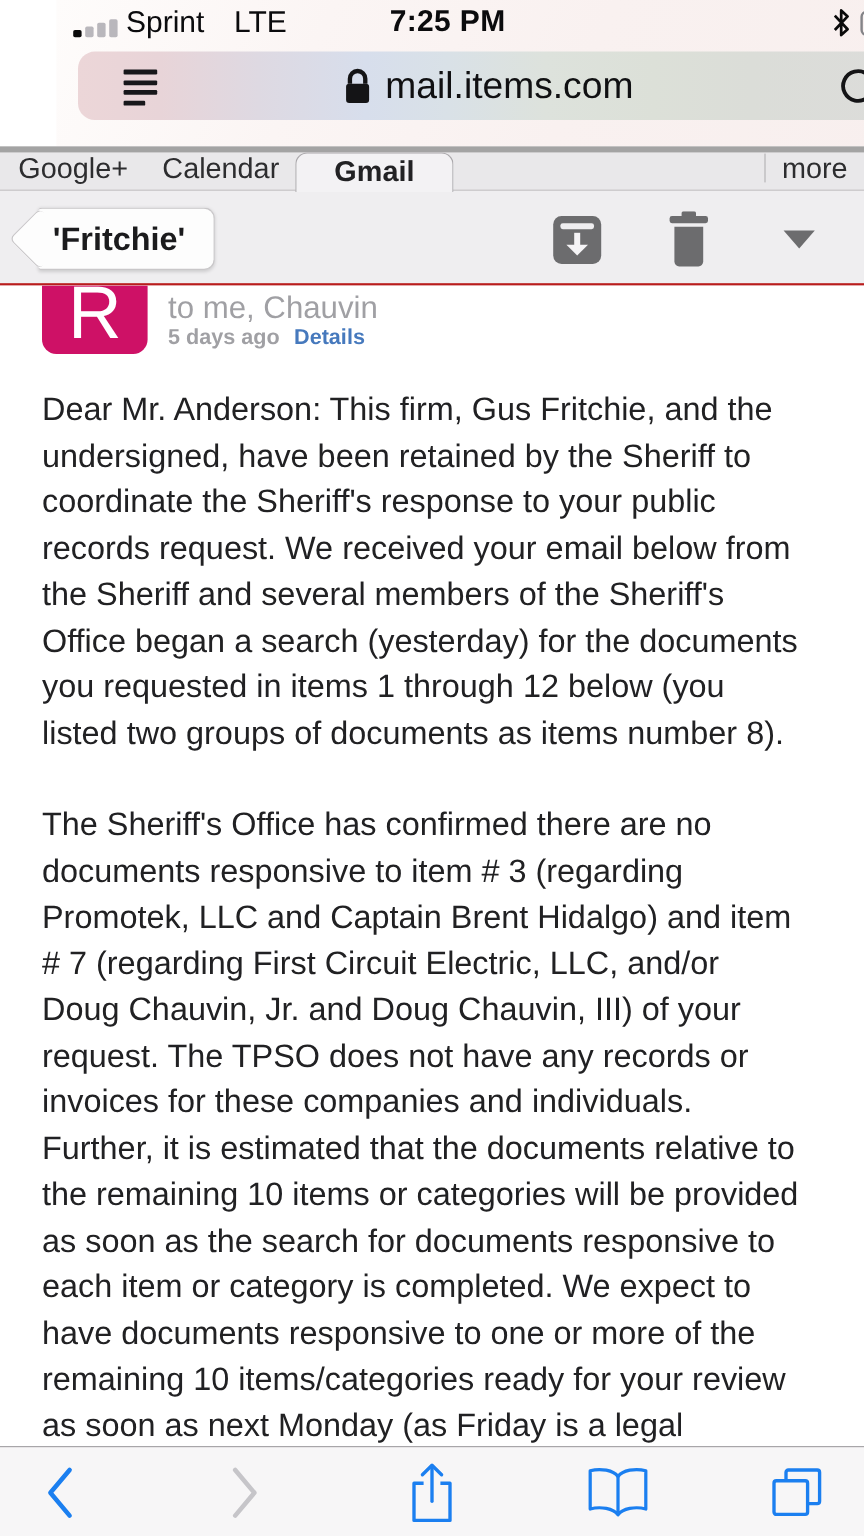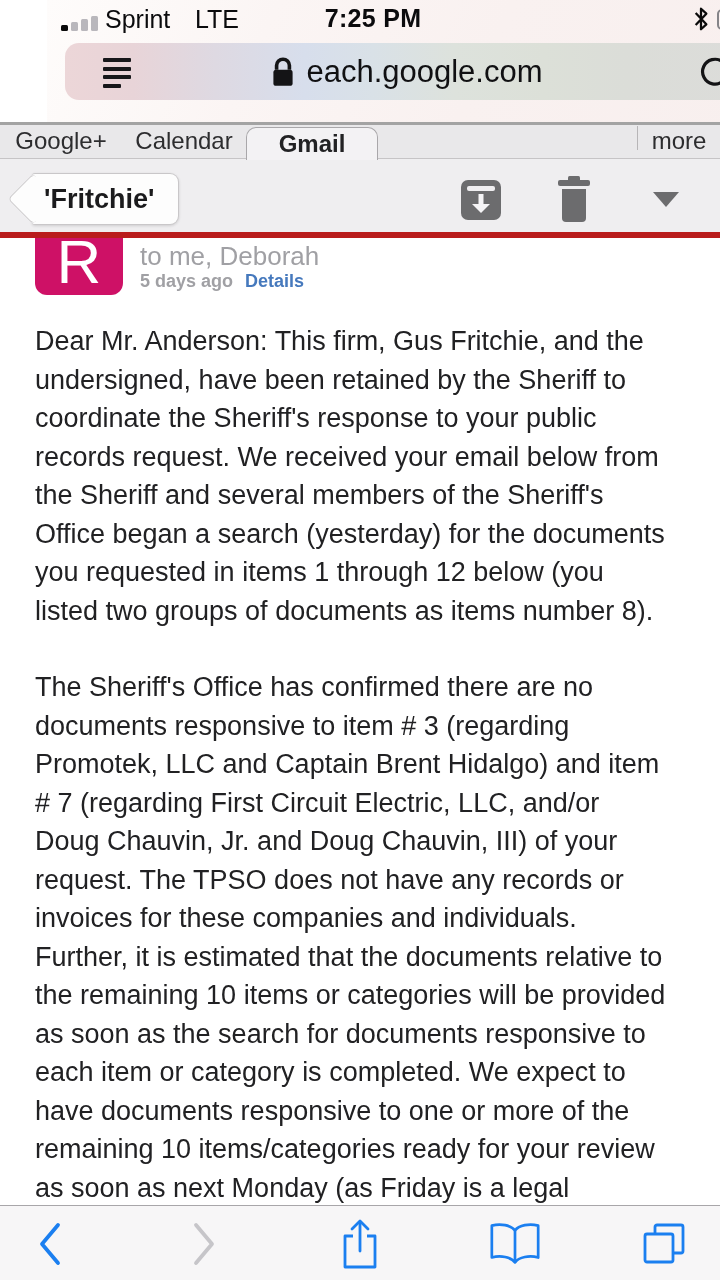"each.google.com" span.url-text { text: each.google.com -> mail.items.com }
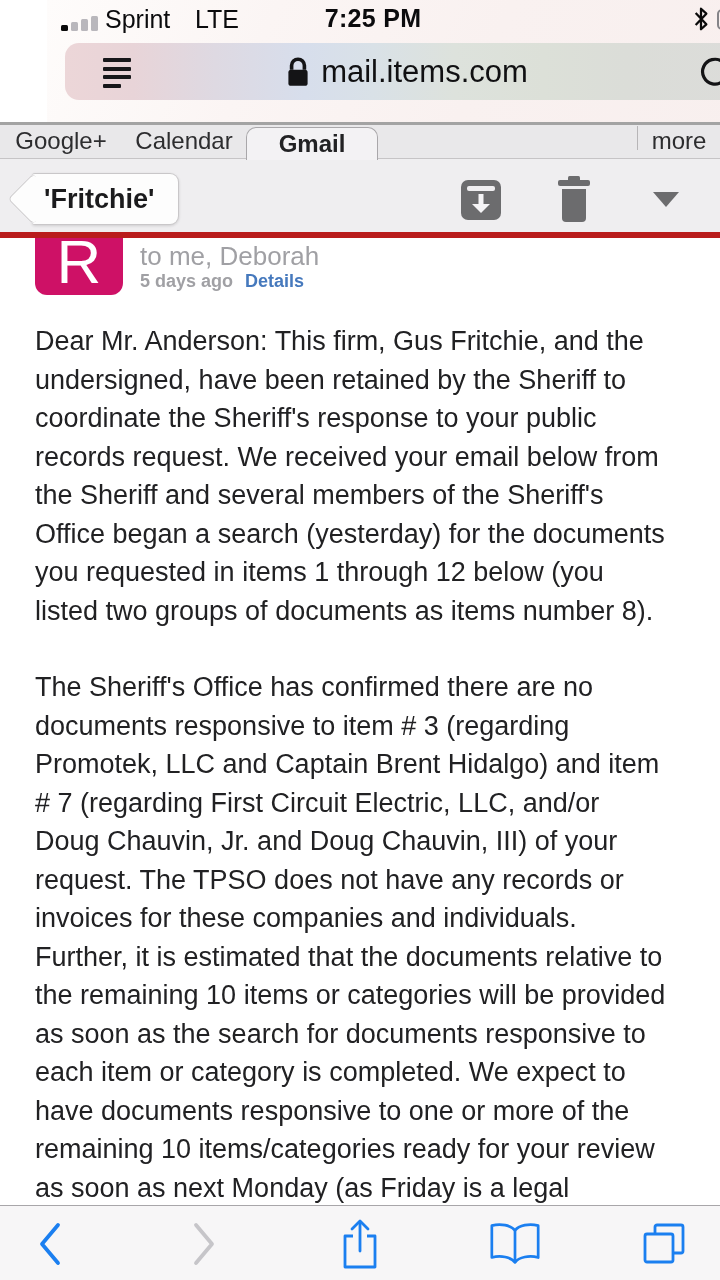"Google+" .tab-bar { border-top: 3px solid #a3a3a3 -> 5px solid #a3a3a3 }
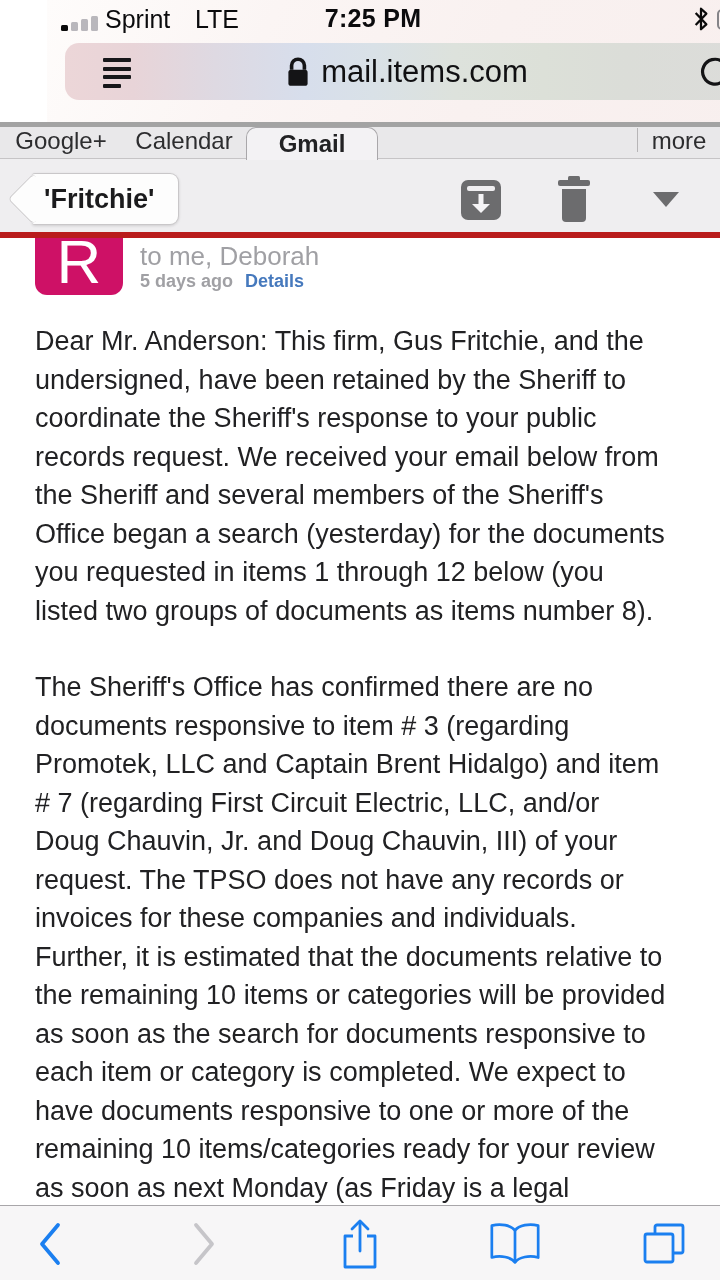"'Fritchie'" .action-bar { border-bottom: 6px solid #b91c1c -> 2px solid #b91c1c }
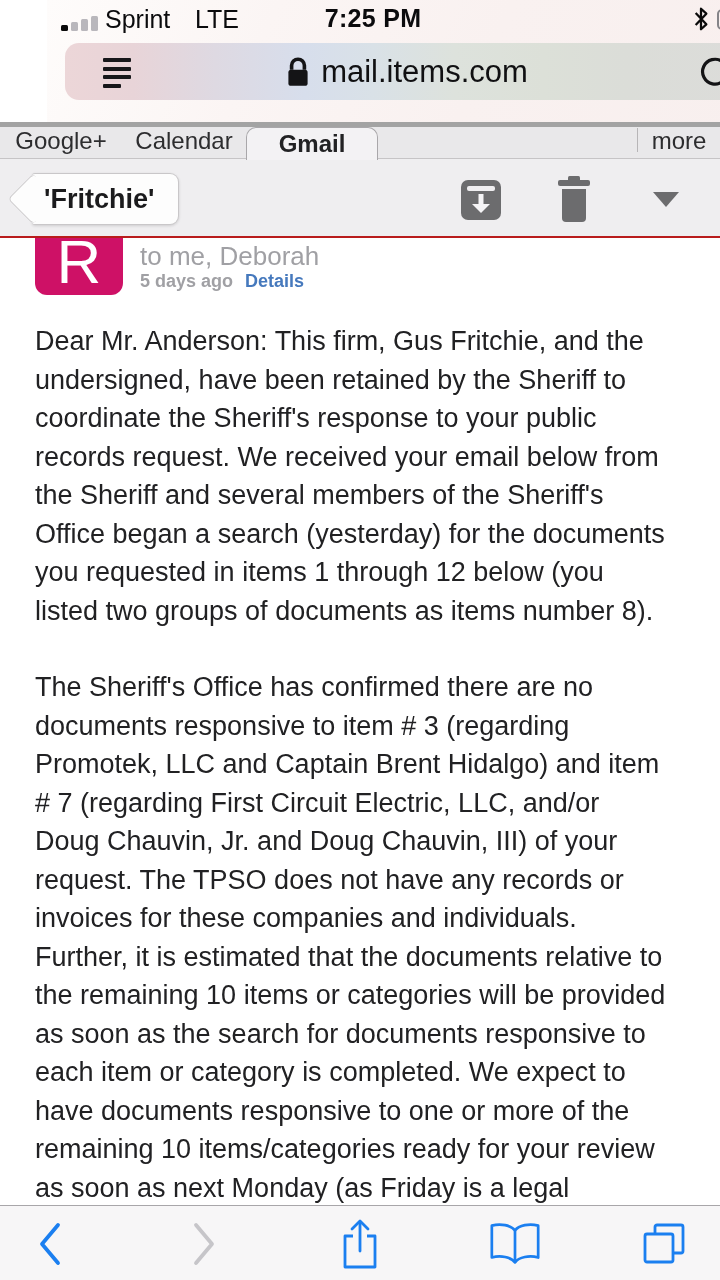"to me, Deborah" div.meta1 { text: Deborah -> Chauvin }
